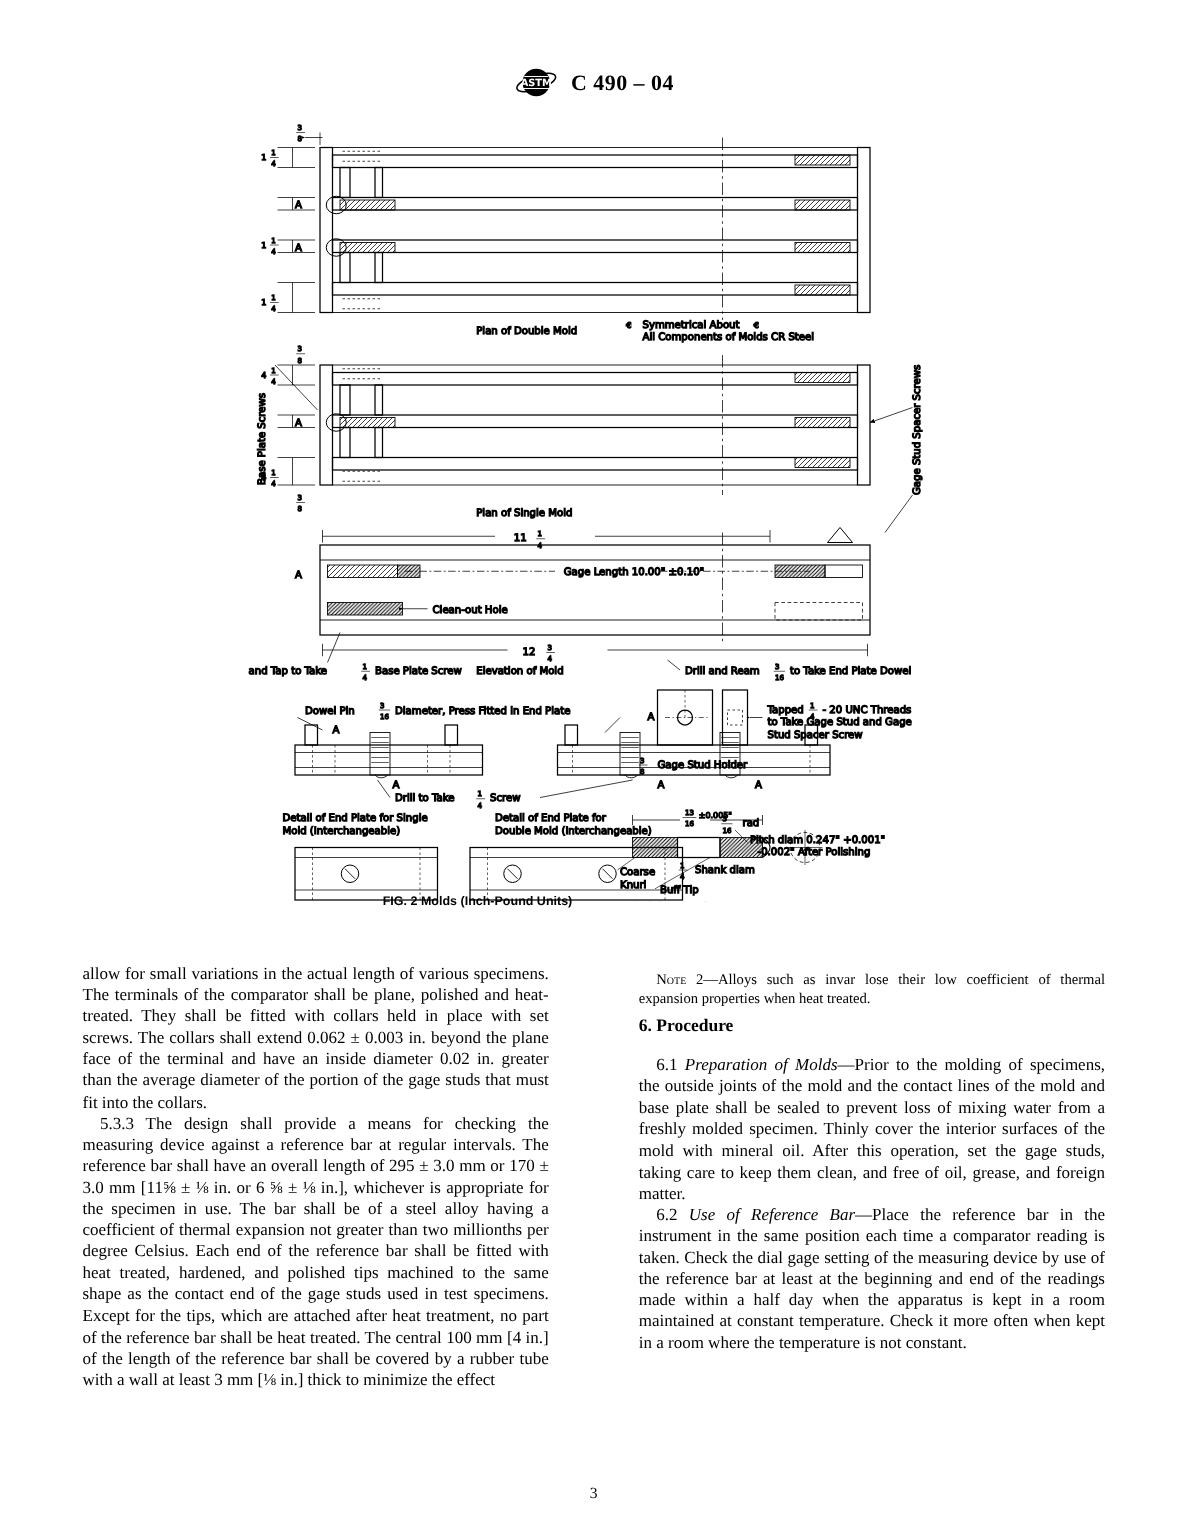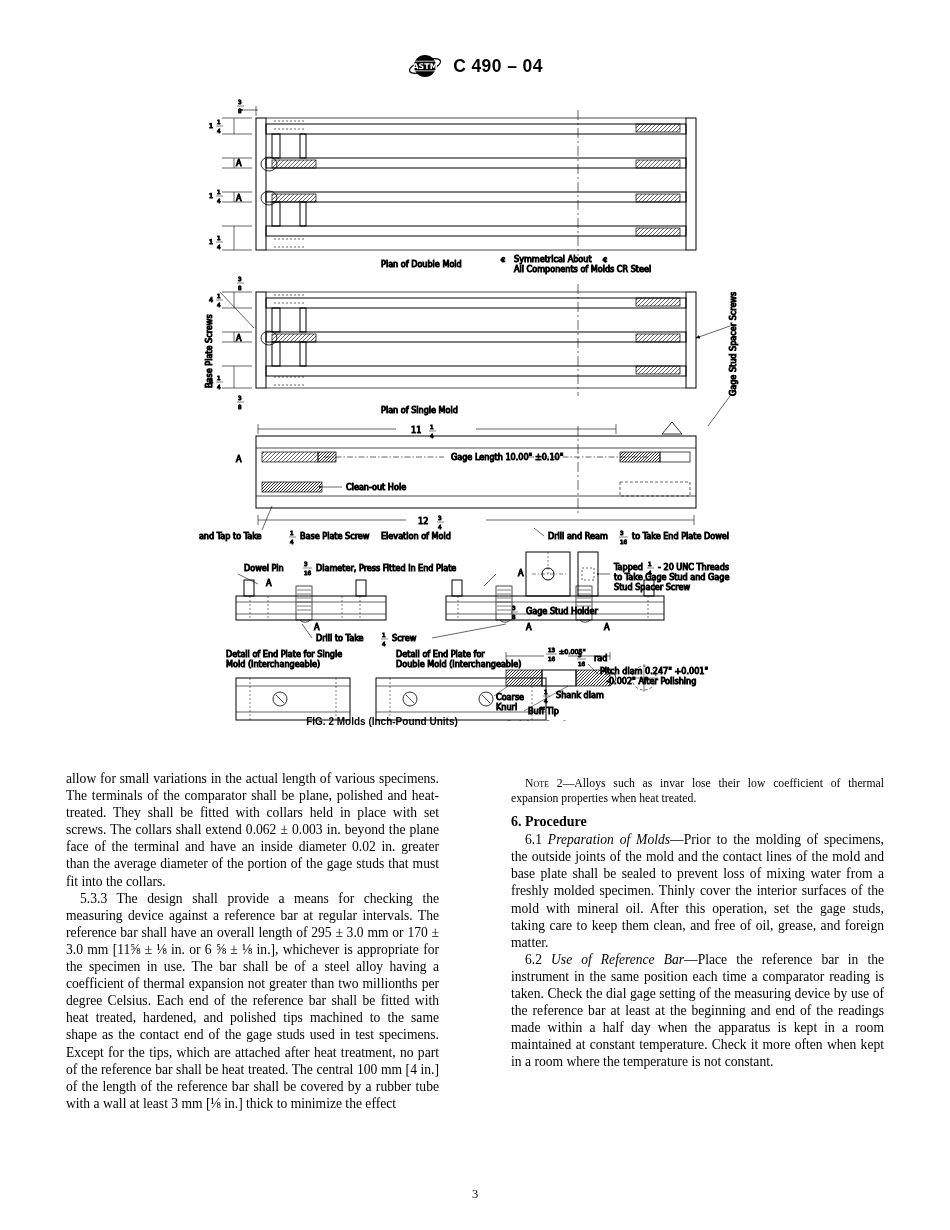"C 490 – 04" .header-title { font-family: Liberation Sans, sans-serif -> Liberation Serif, serif }
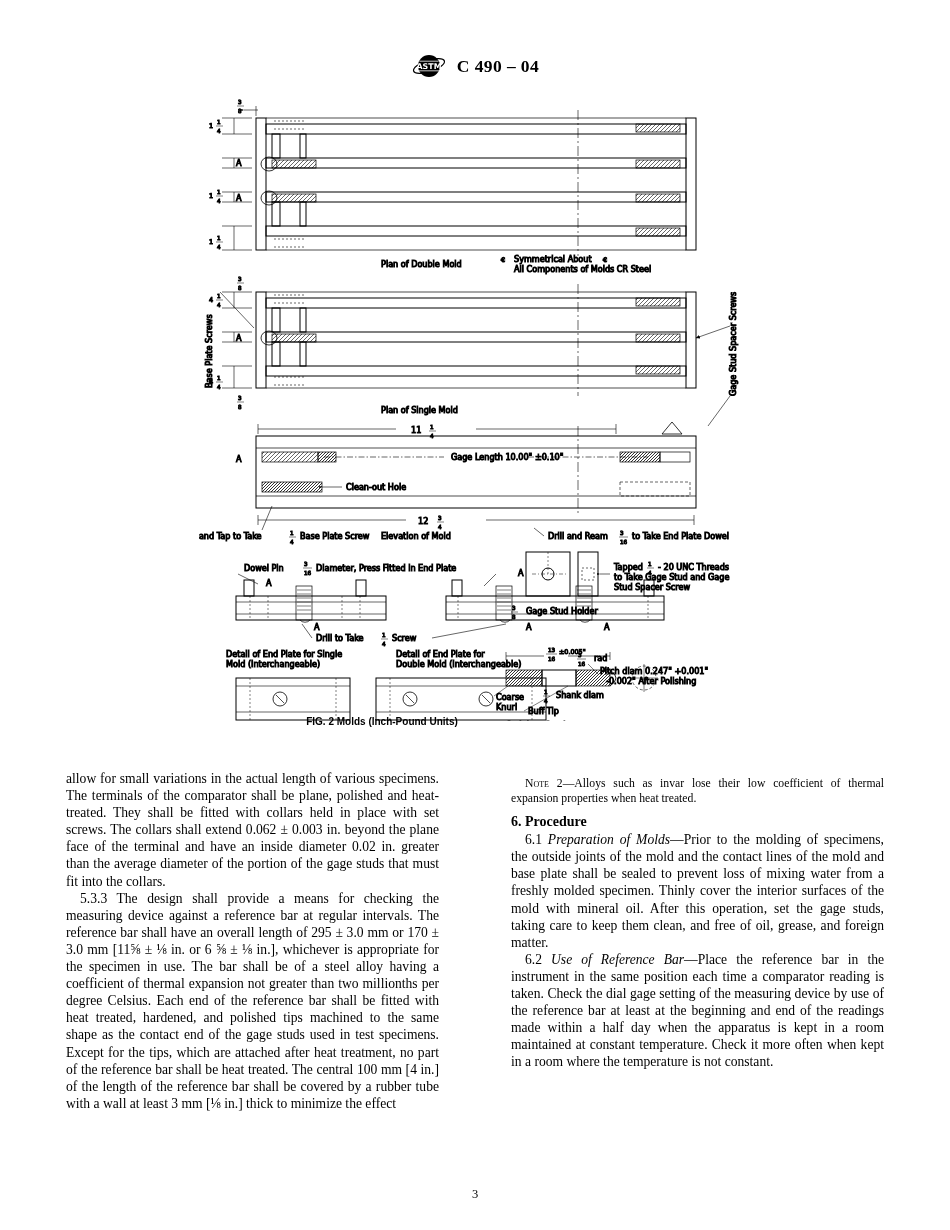"6. Procedure" .col h3.section-head { margin: 8px 0 1px 0 -> 8px 0 13px 0 }
